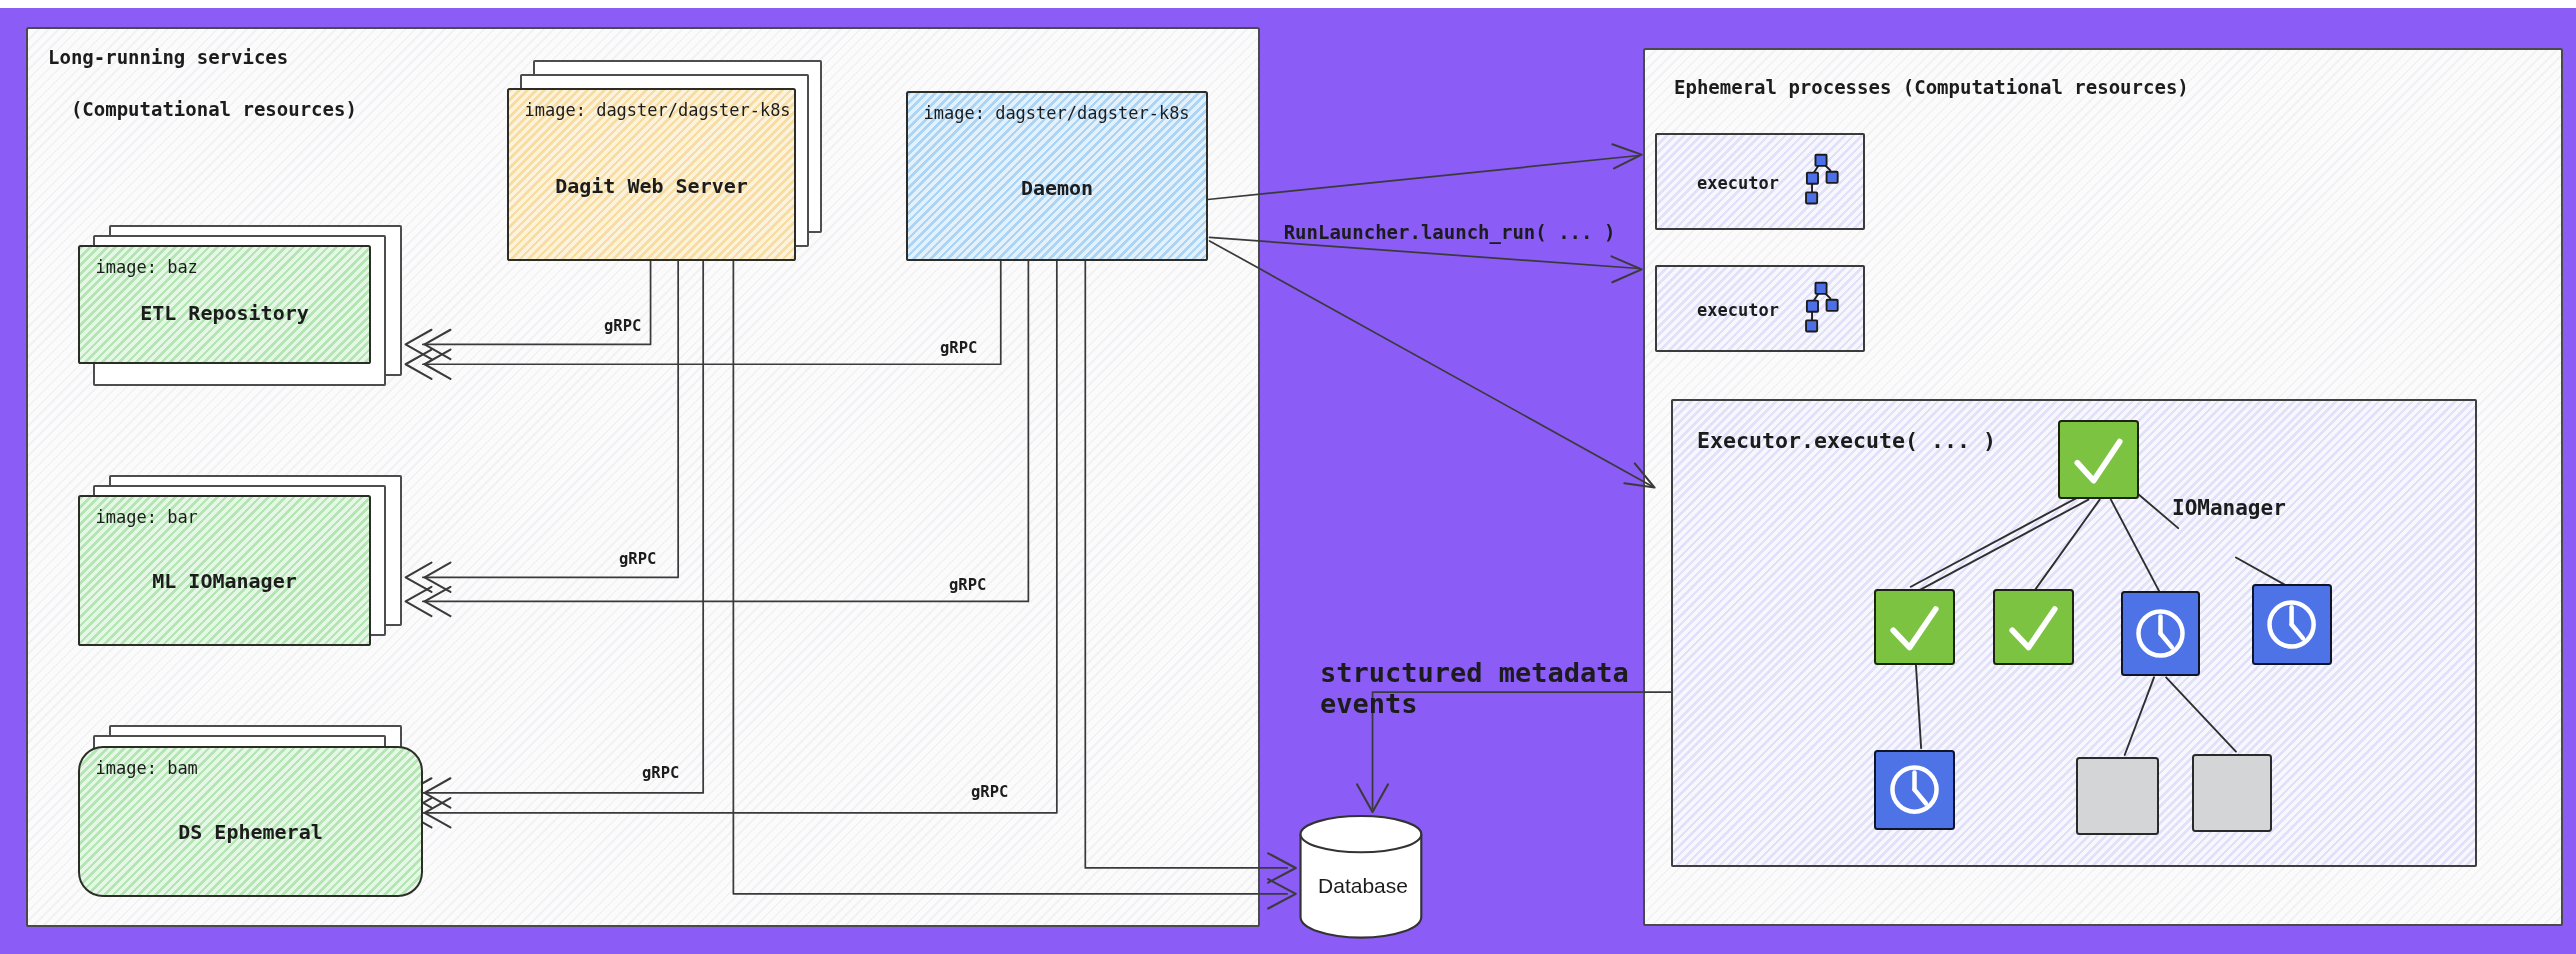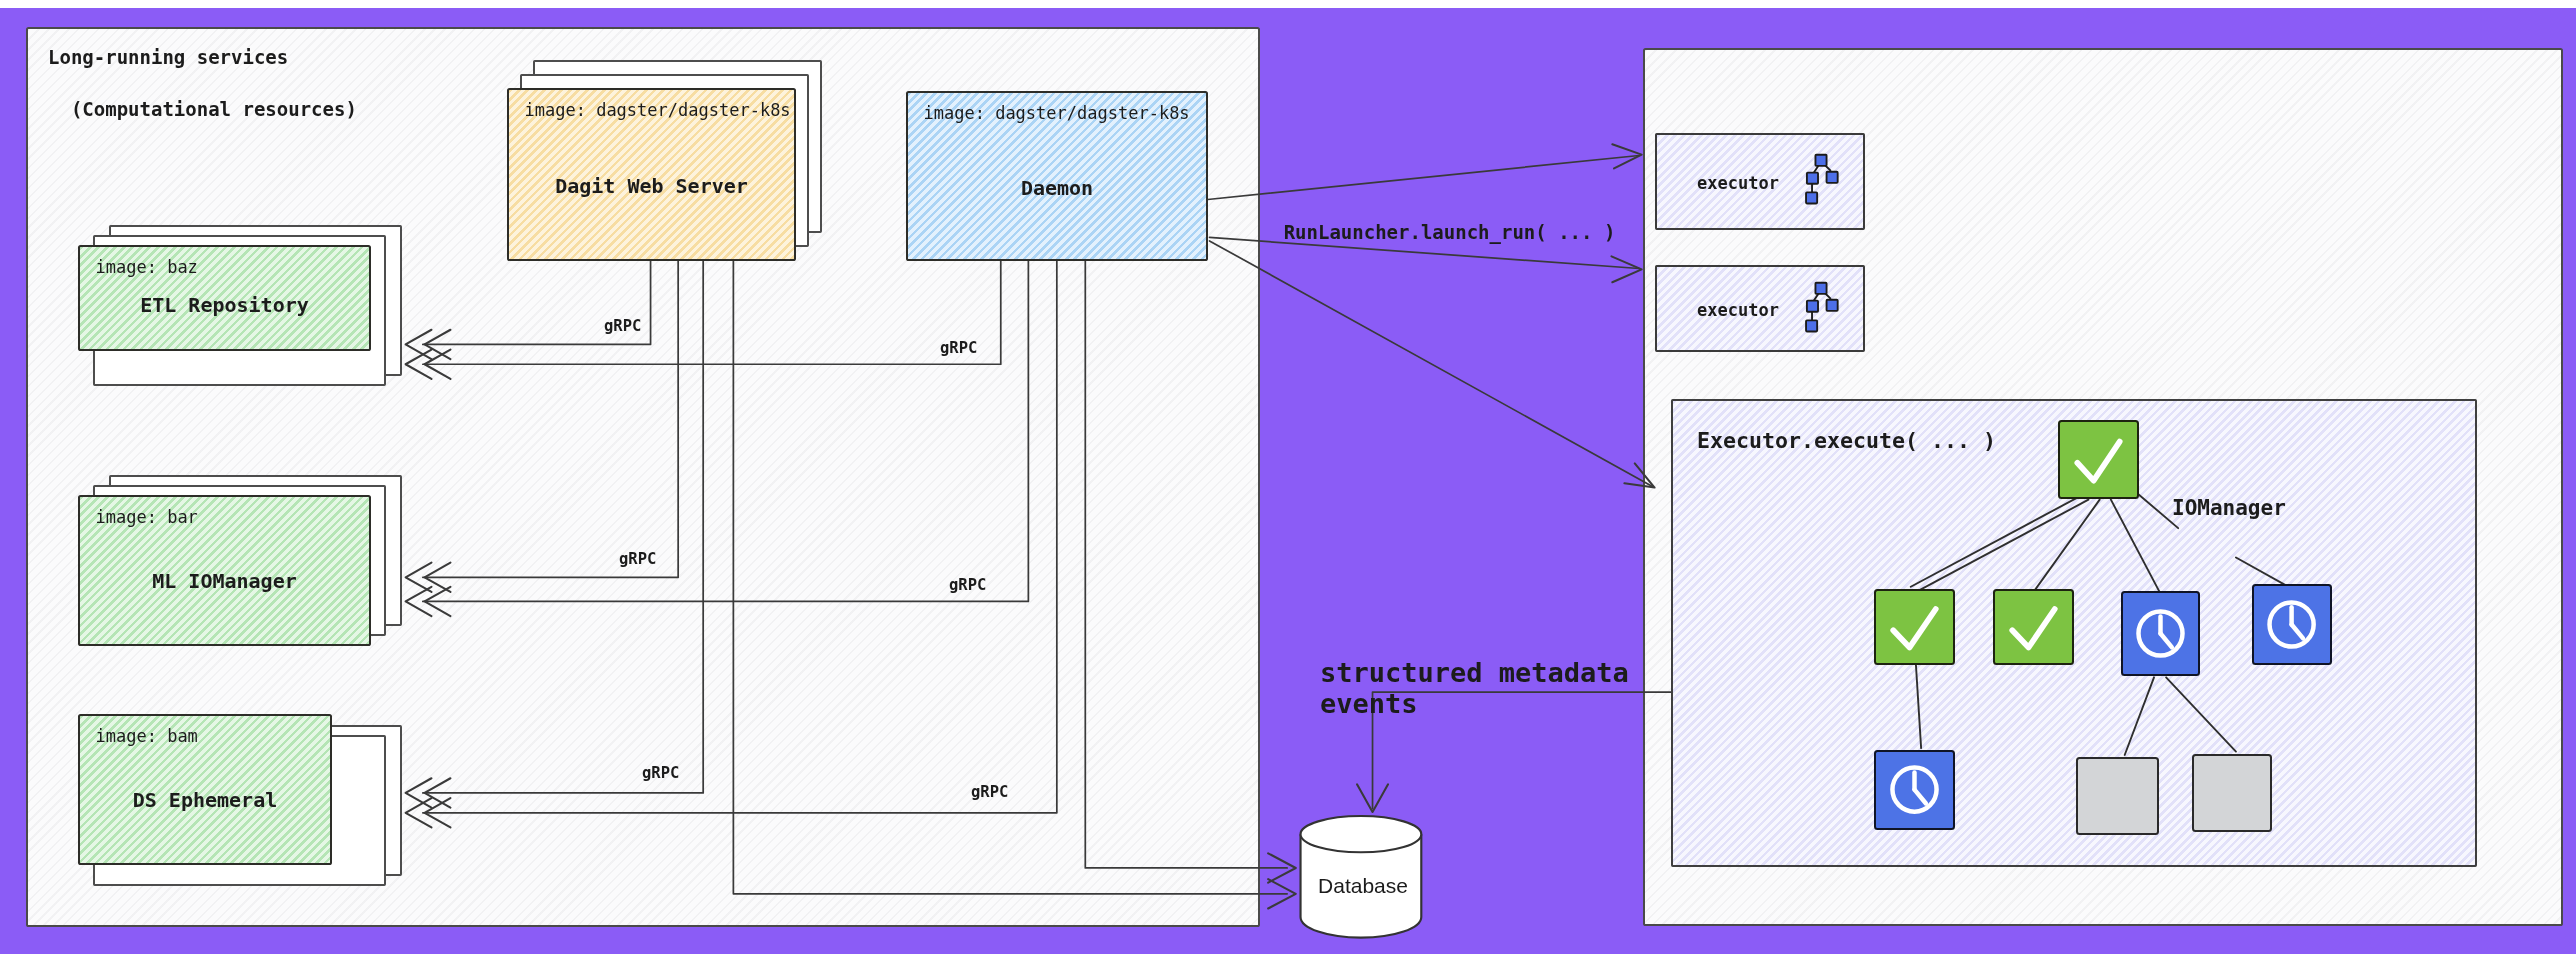"Ephemeral processes (Computational" div.panel-title { html: none -> <div>Ephemeral processes (Computational resources)</div> }
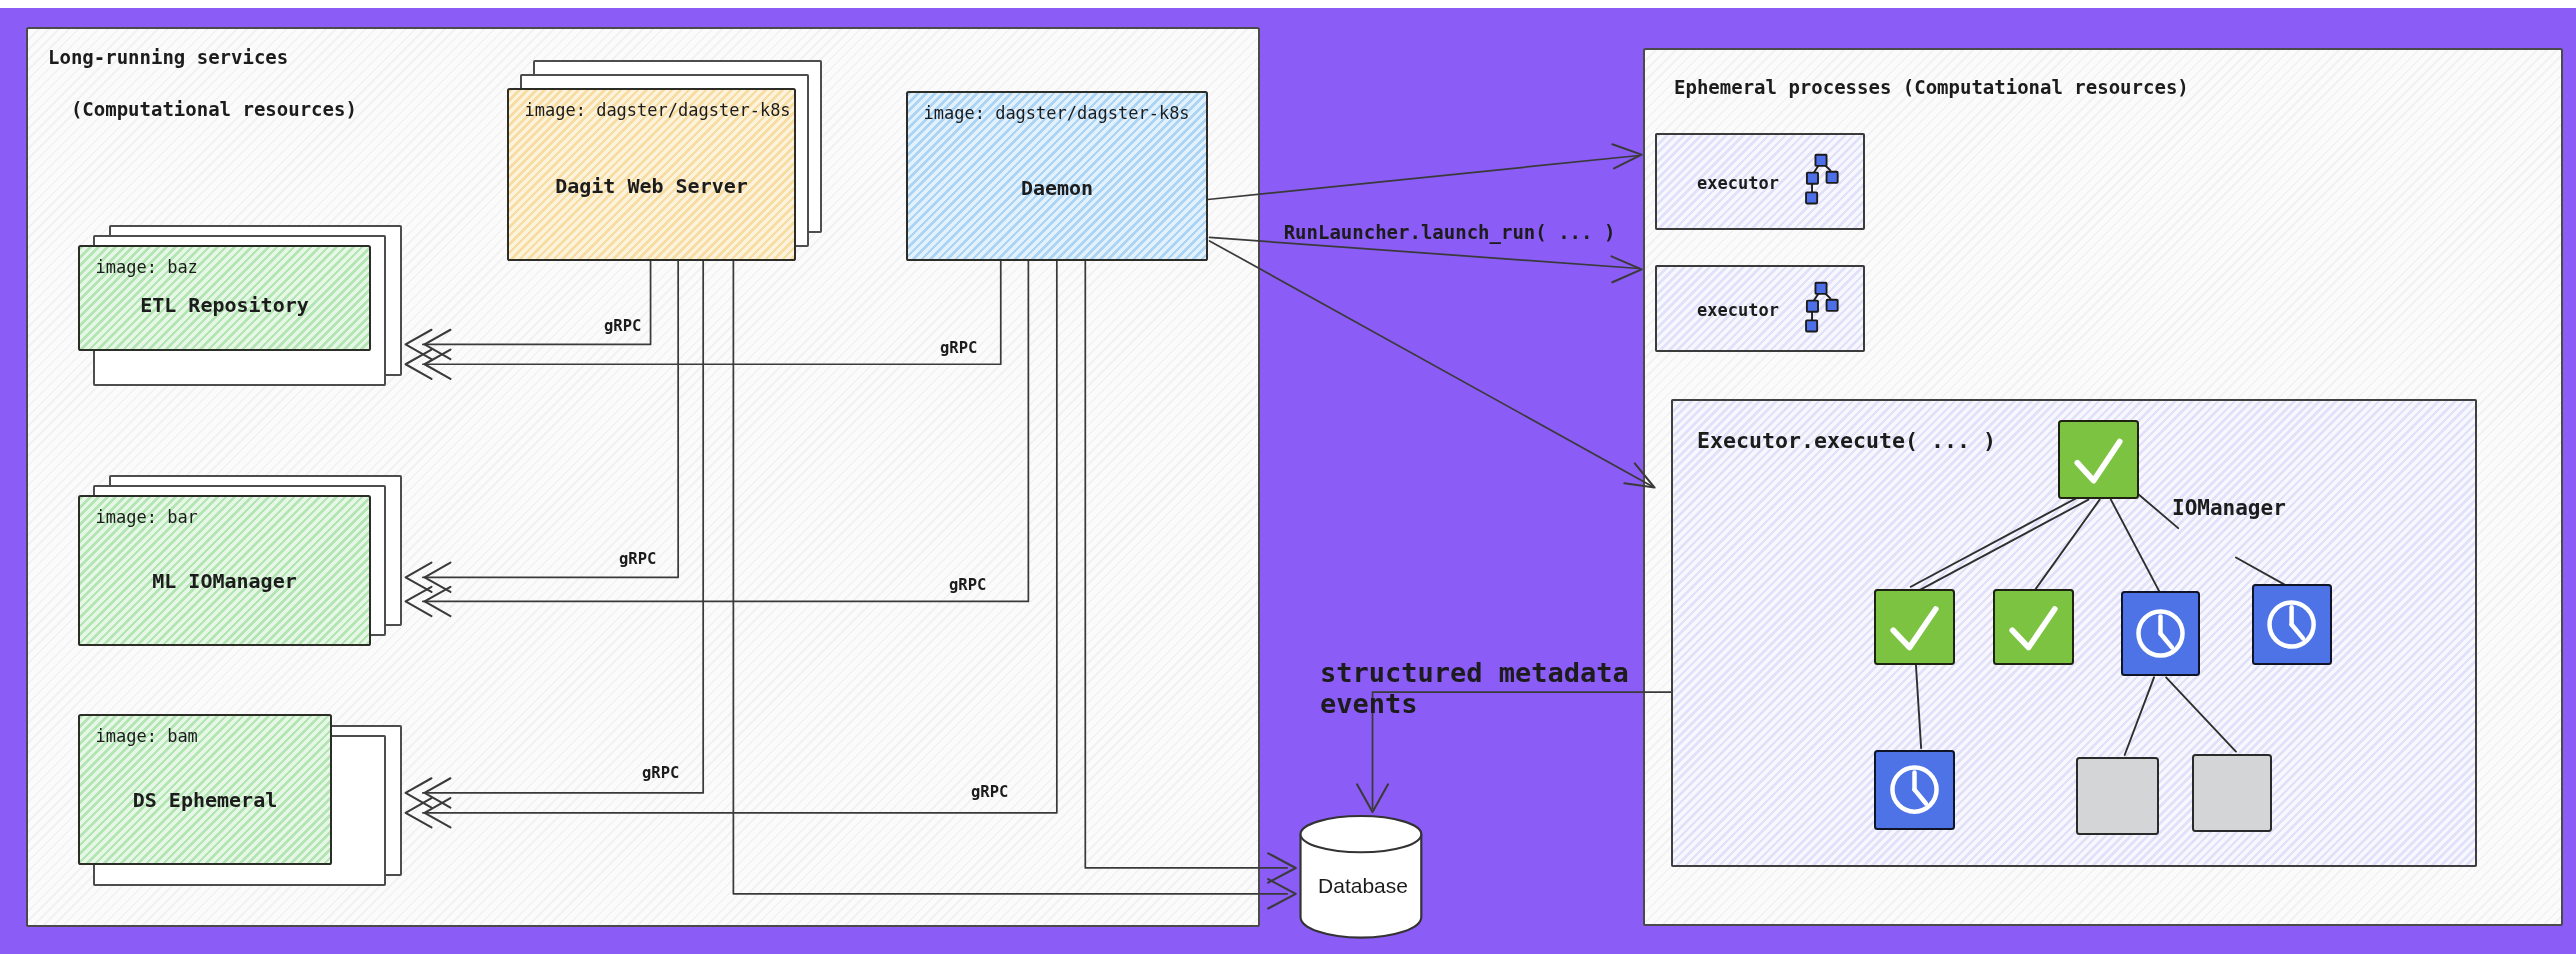"image: baz" div.box { height: 106px -> 119px }
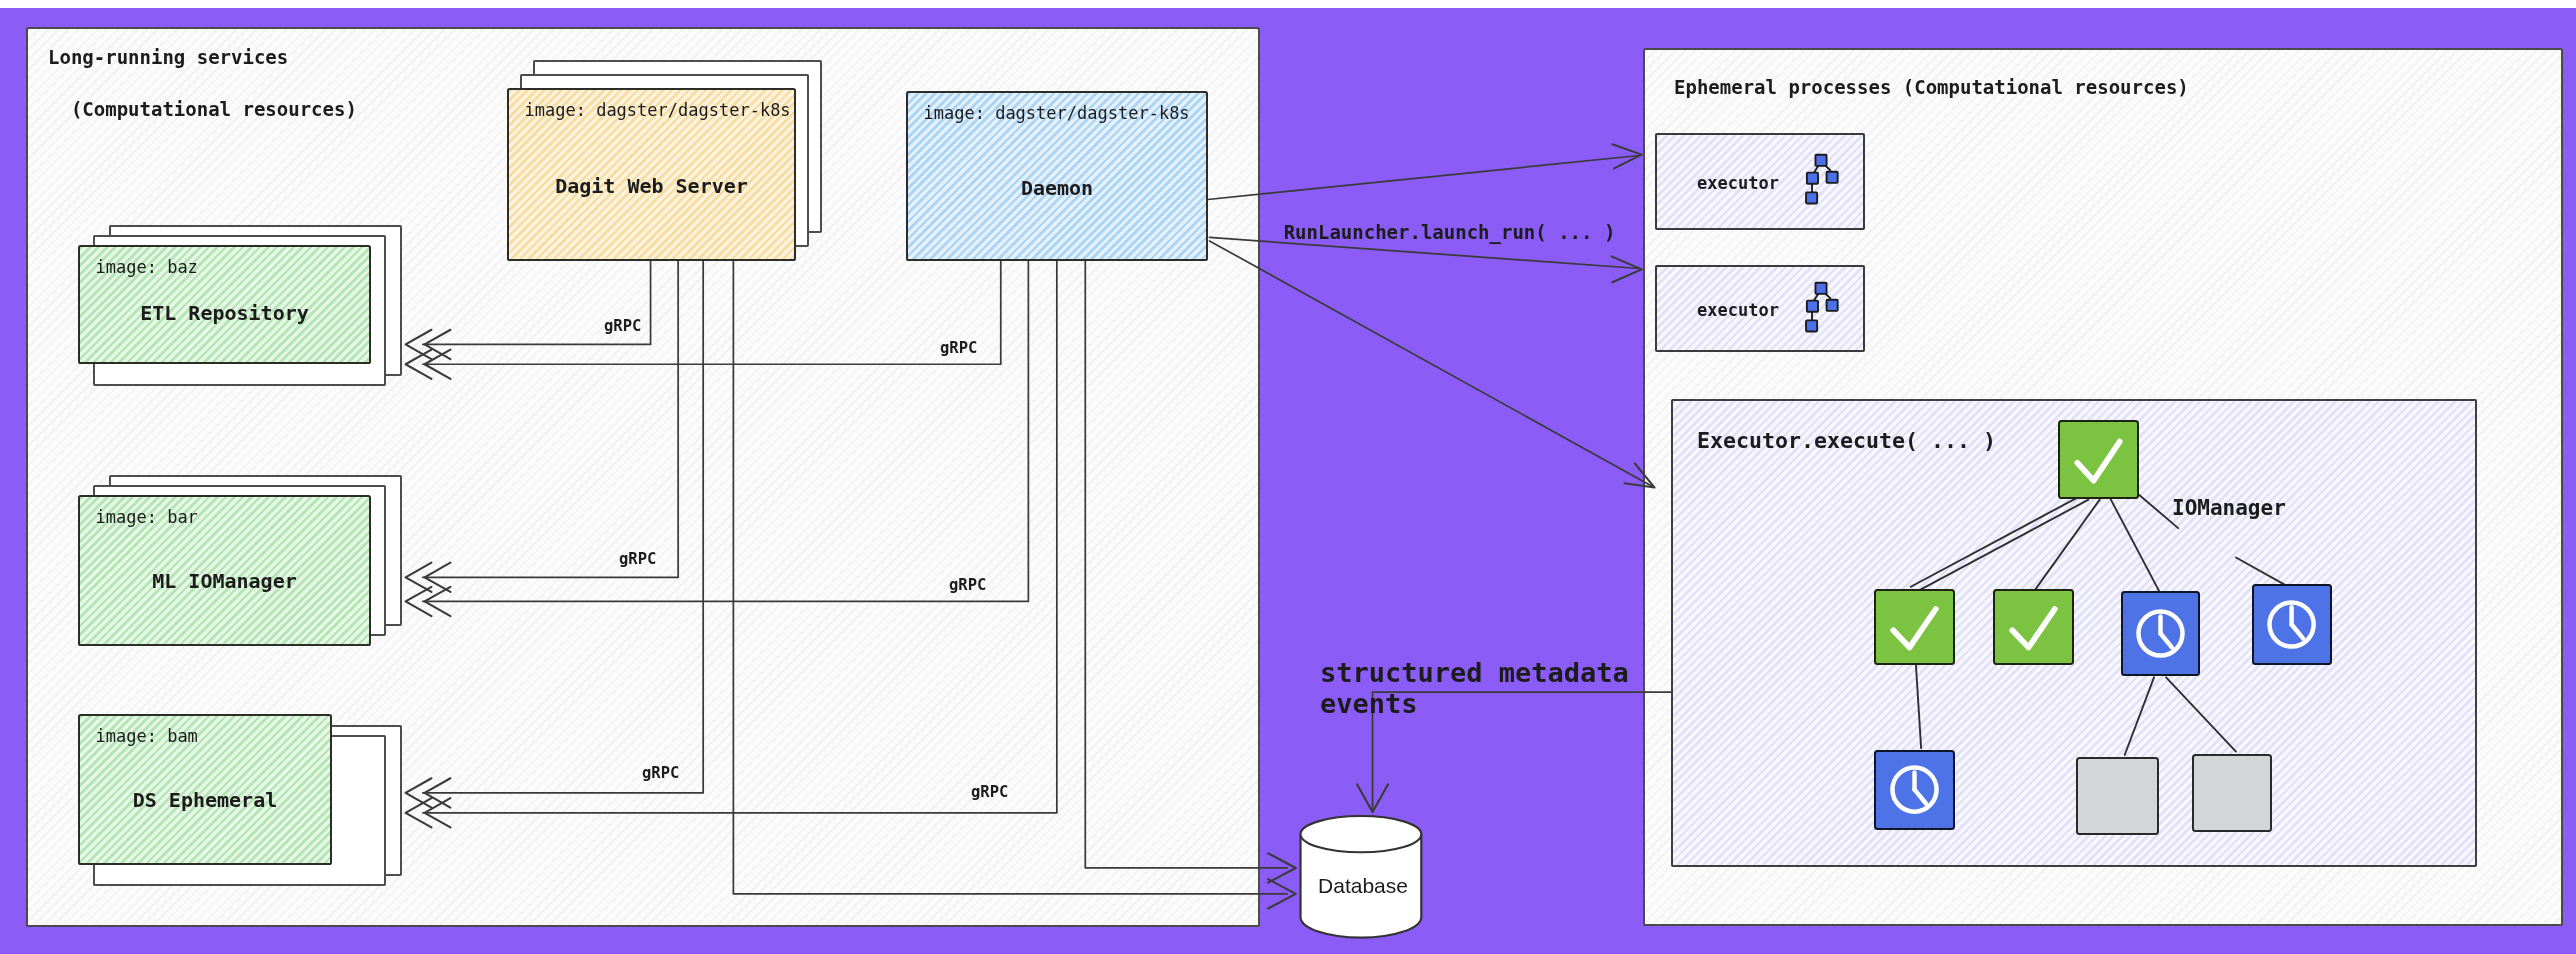"image: bam" div.box { border-radius: none -> 25px; top: 706px -> 738px; width: 254px -> 345px }
